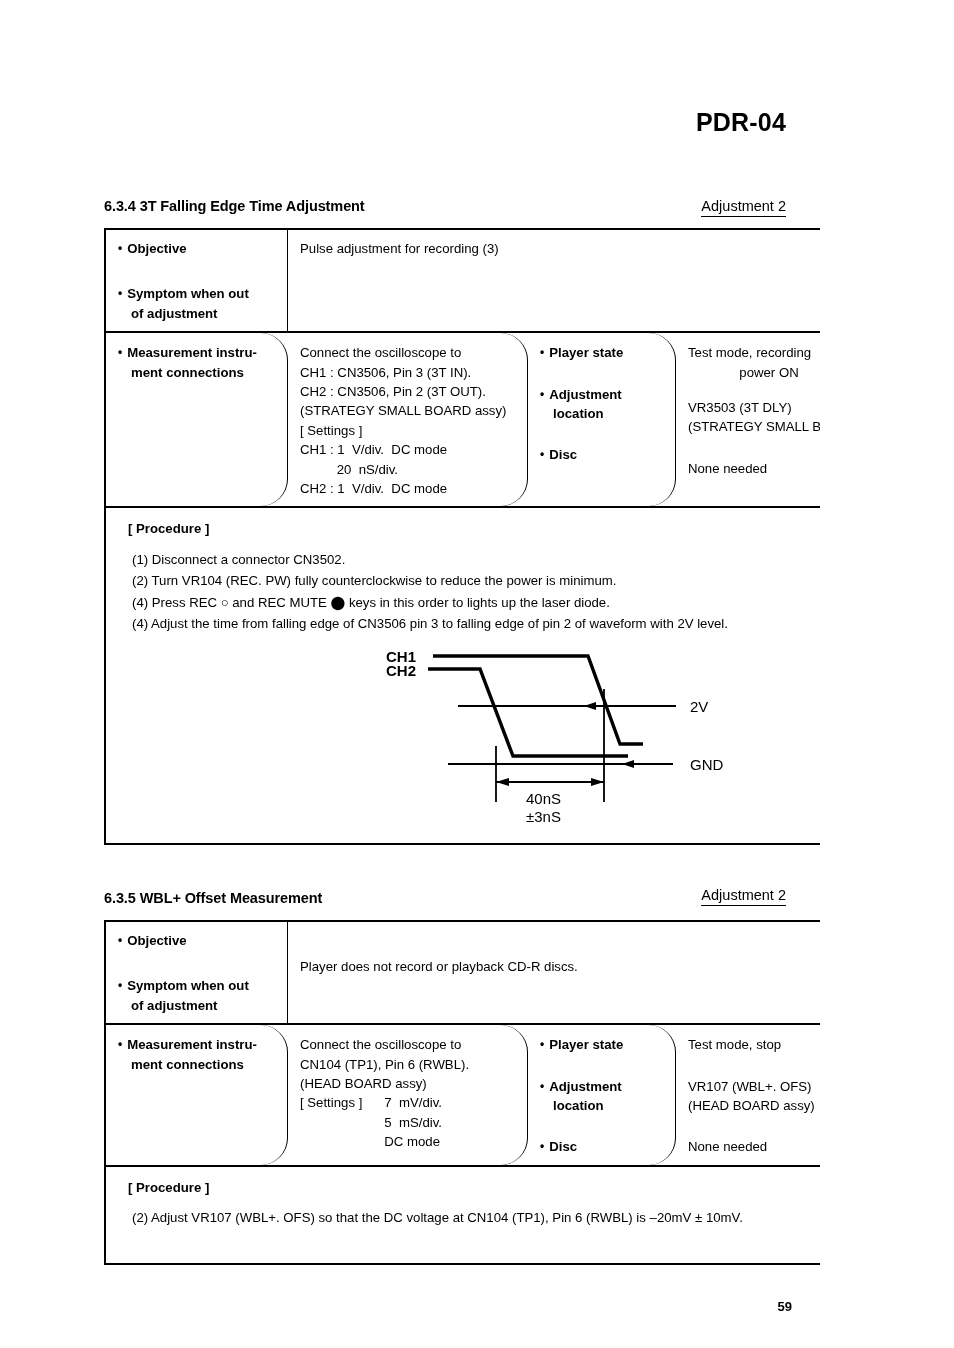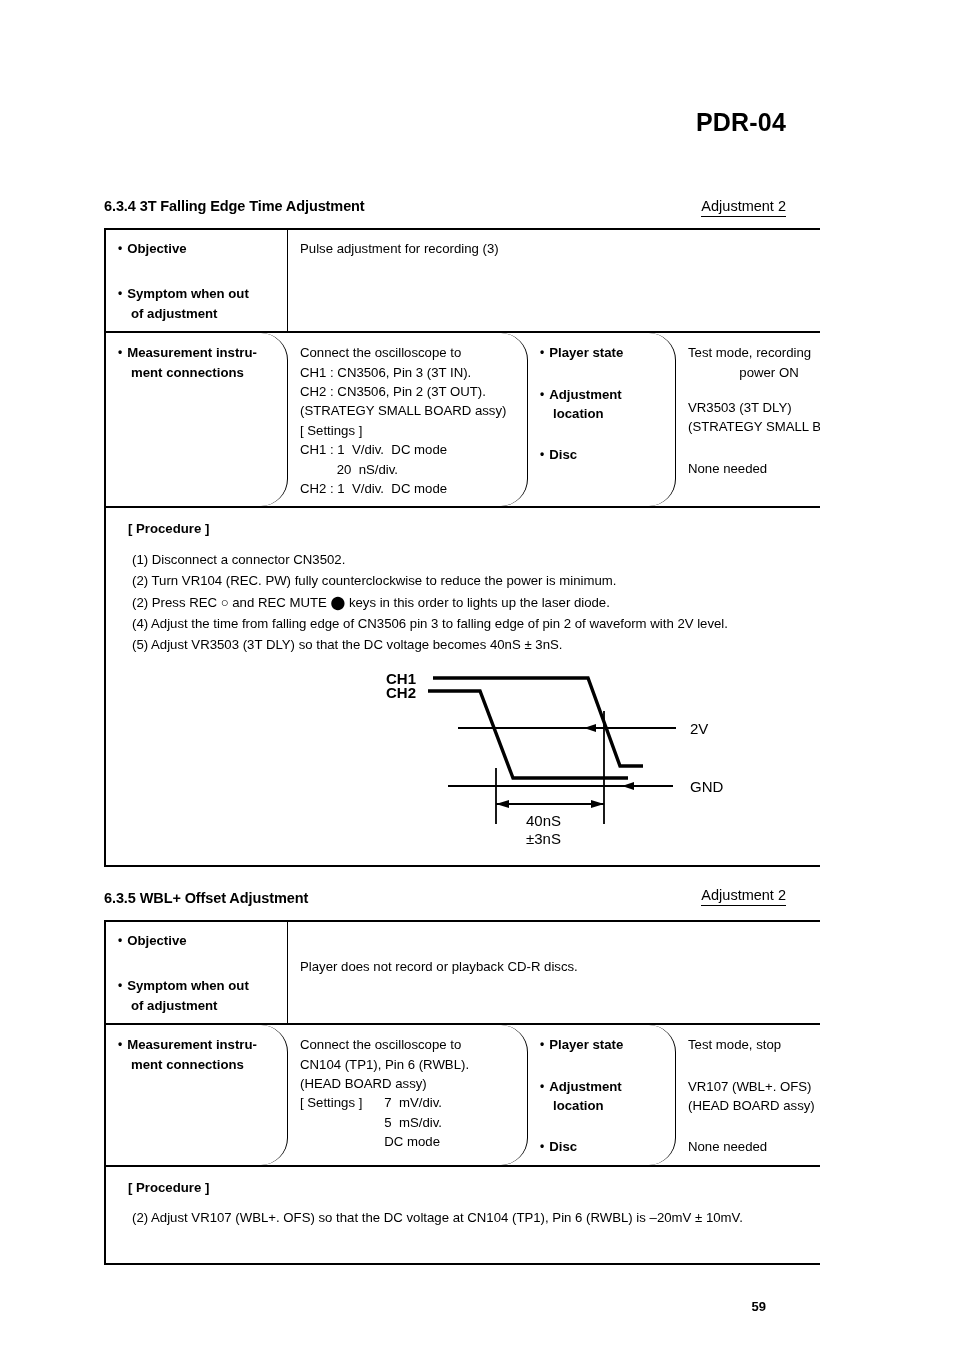"(2) Press REC ○ and" div.proc-item { text: 2 -> 4 }
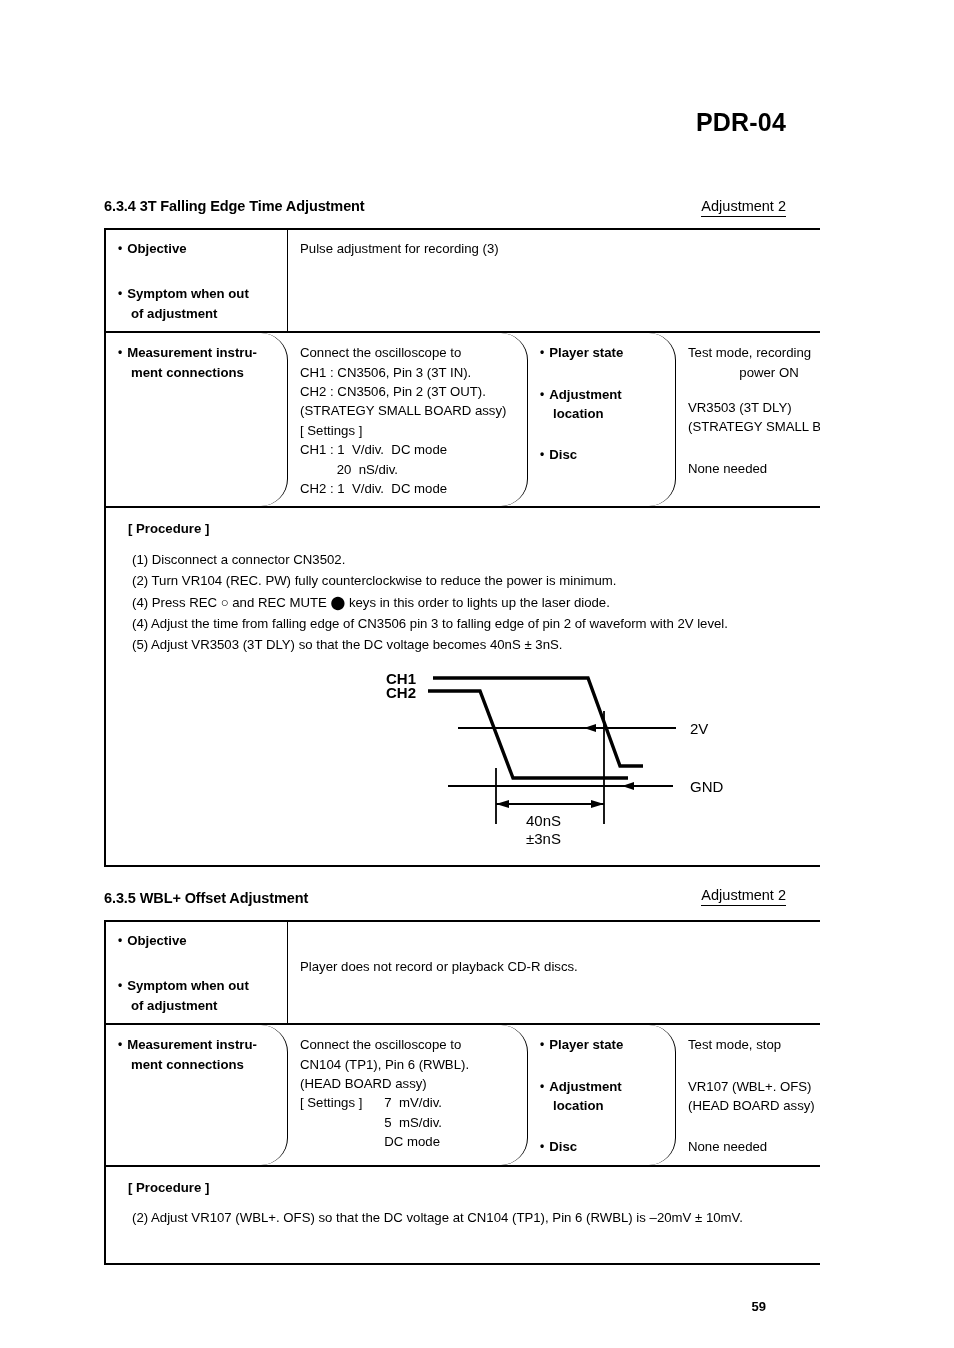"(5) Adjust VR3503 (3T DLY)" div.proc-item { html: <div>(5) Adjust VR3503 (3T DLY) so that the DC voltage becomes 40nS ± 3nS.</div> -> none }
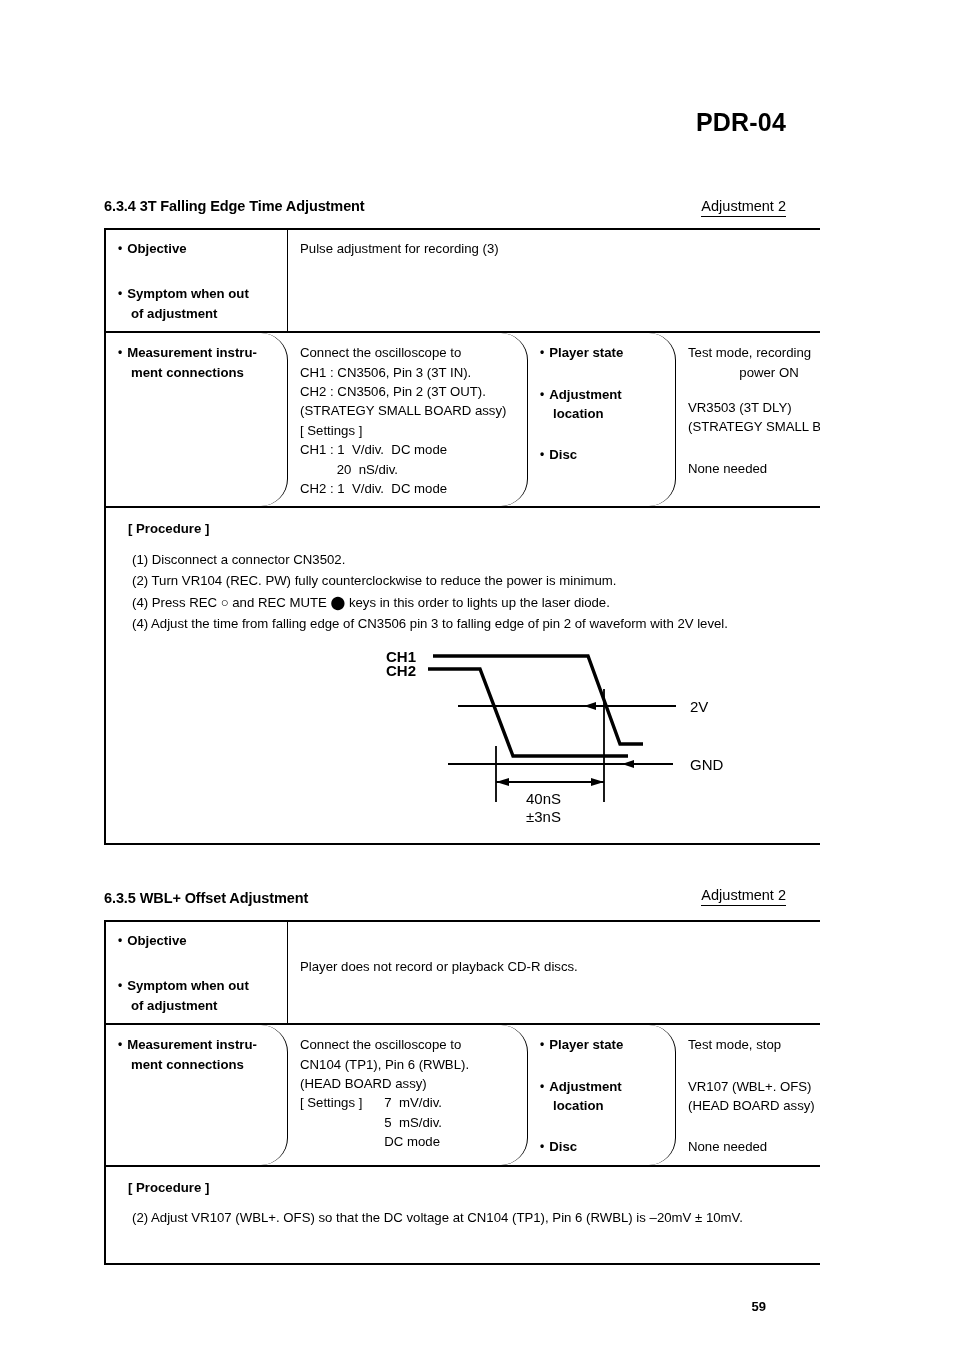"6.3.5 WBL+ Offset Adjustment" div.section-head { text: Adjustment -> Measurement }
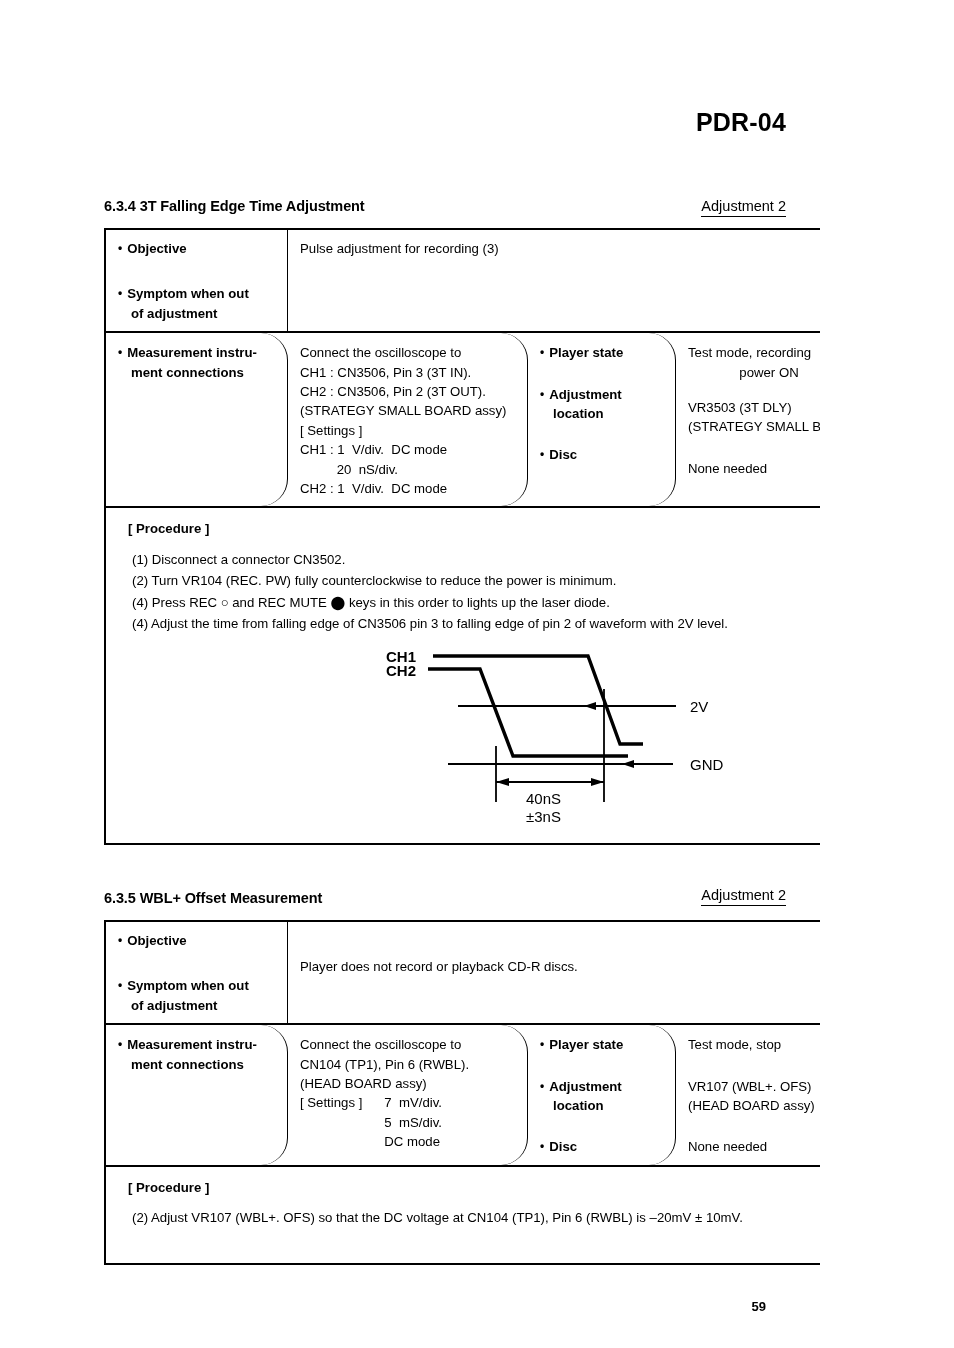"59" .page-num { right: 54px -> 28px }
